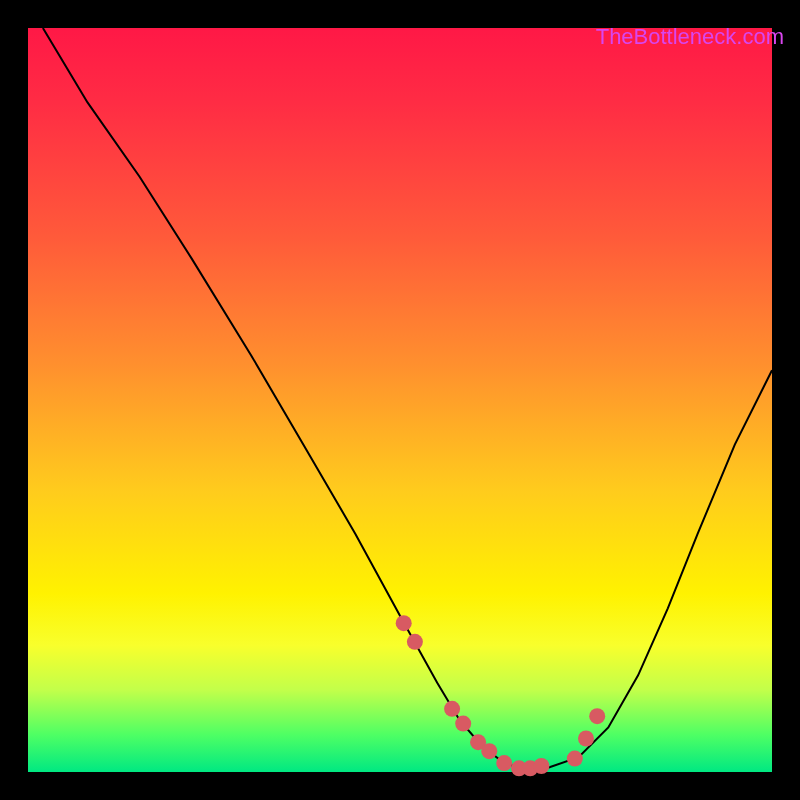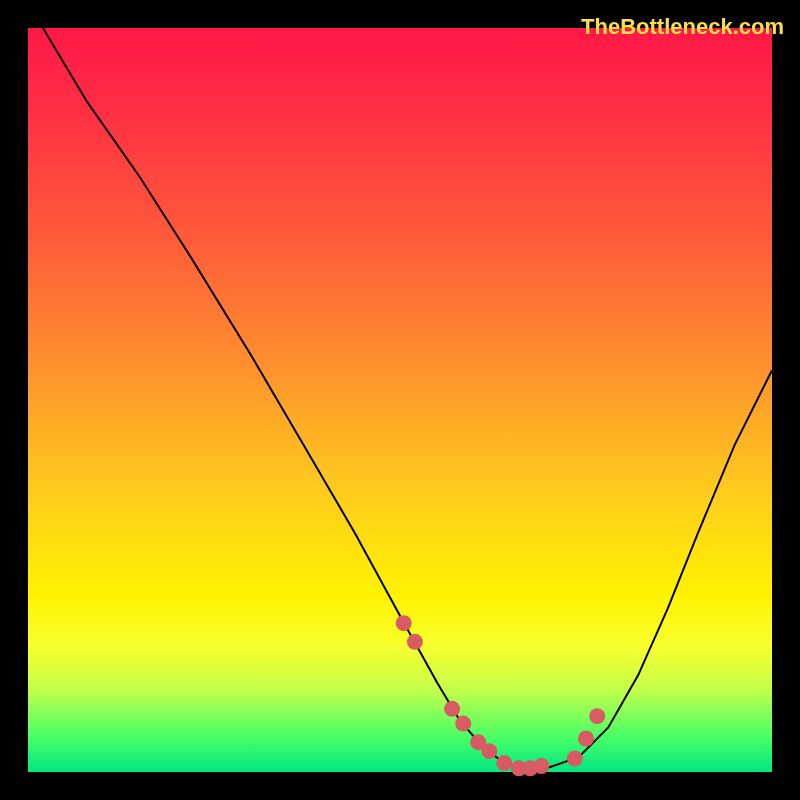"TheBottleneck.com" .watermark { color: #fde047 -> #d946ef; font-weight: 700 -> 400; top: 14px -> 24px }
